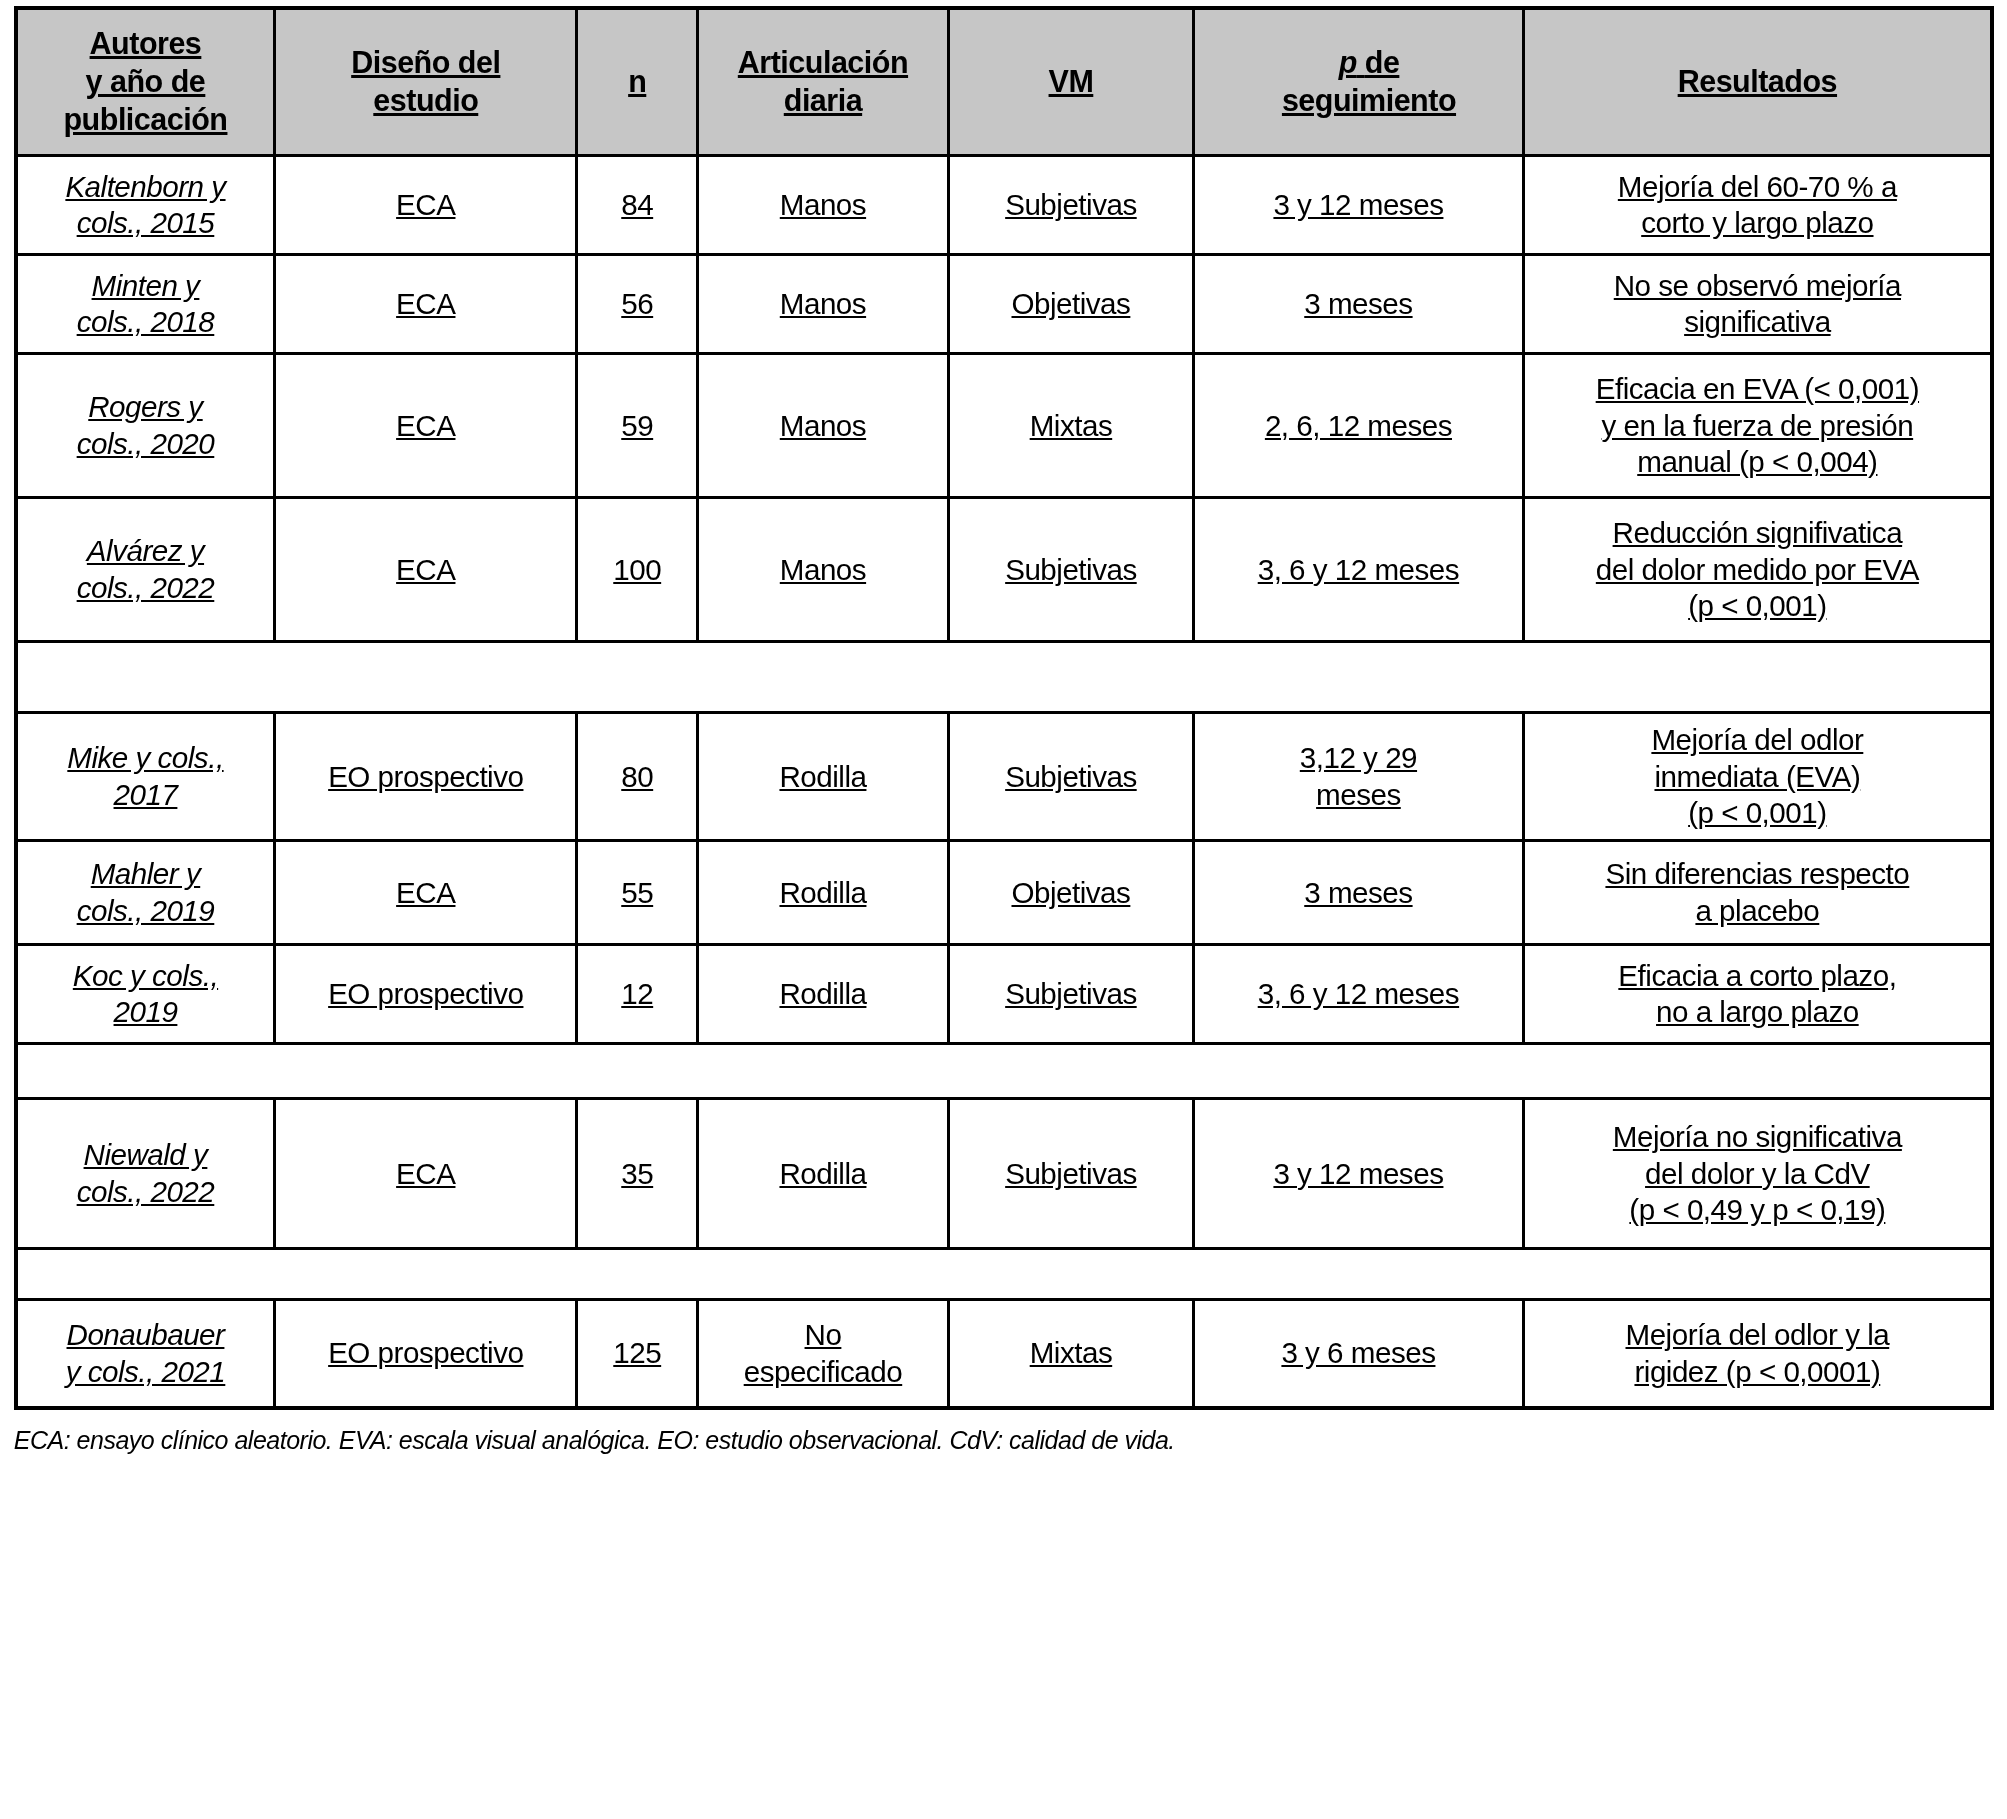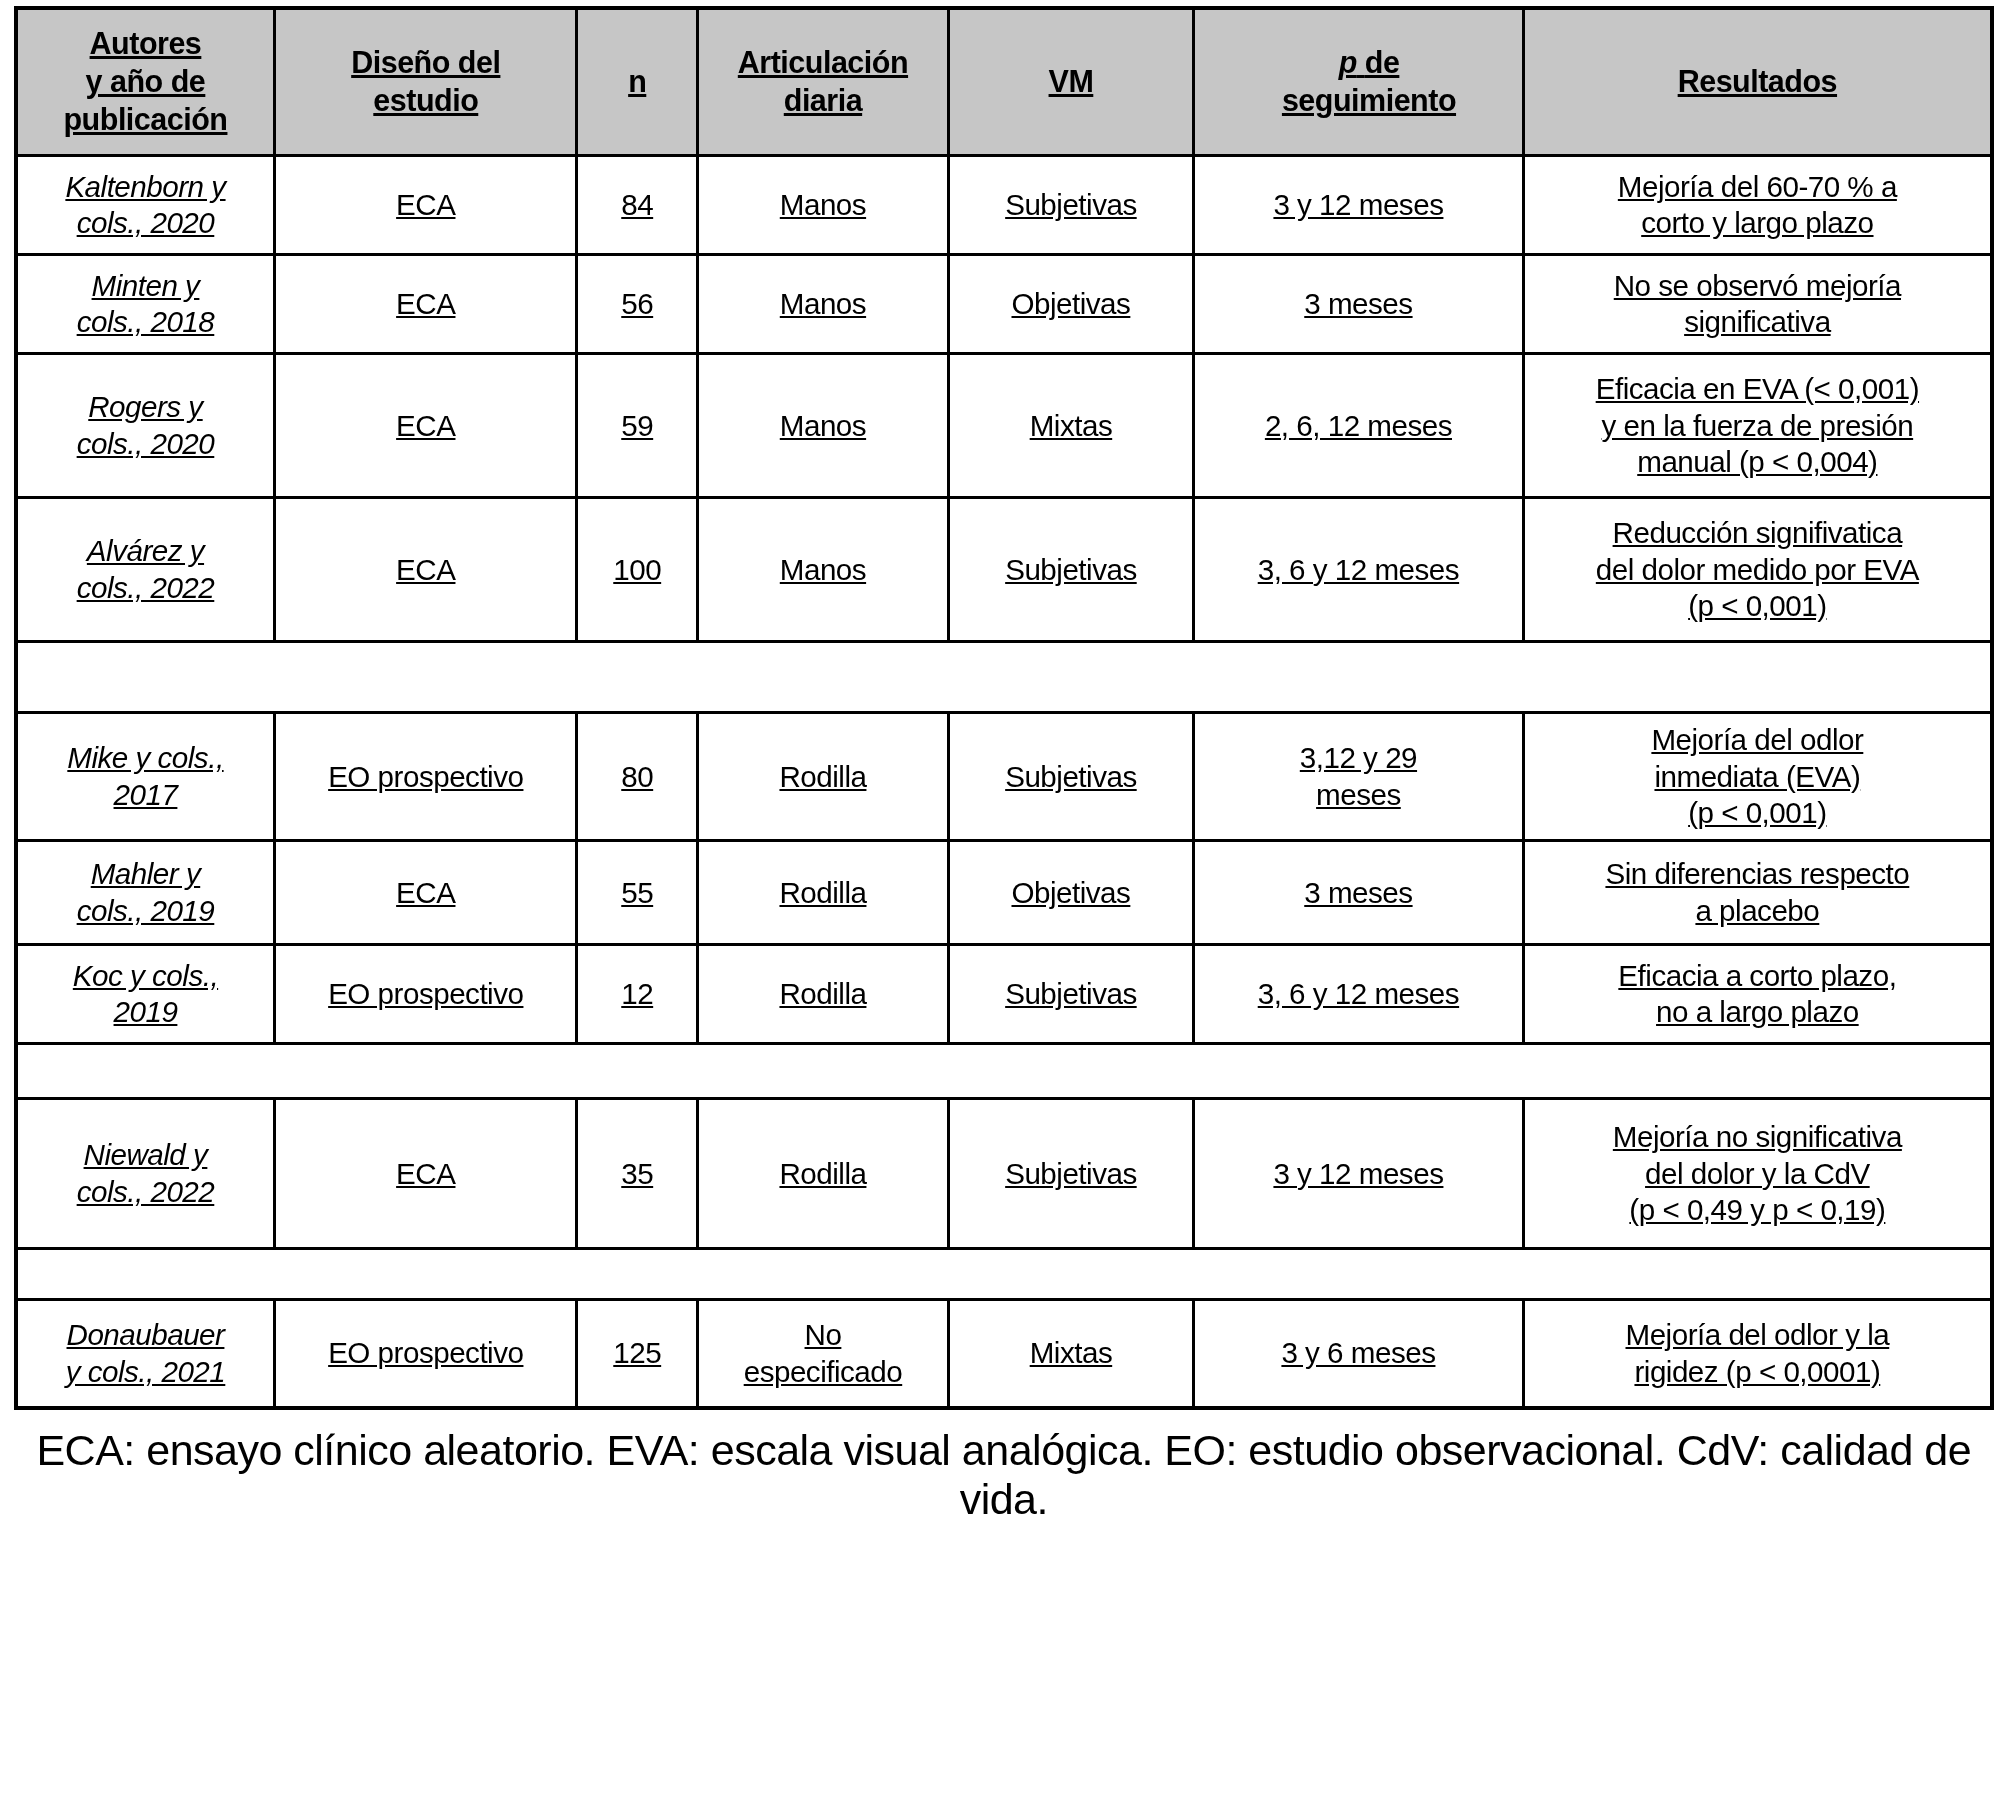"Kaltenborn y" td.author { text: 2020 -> 2015 }
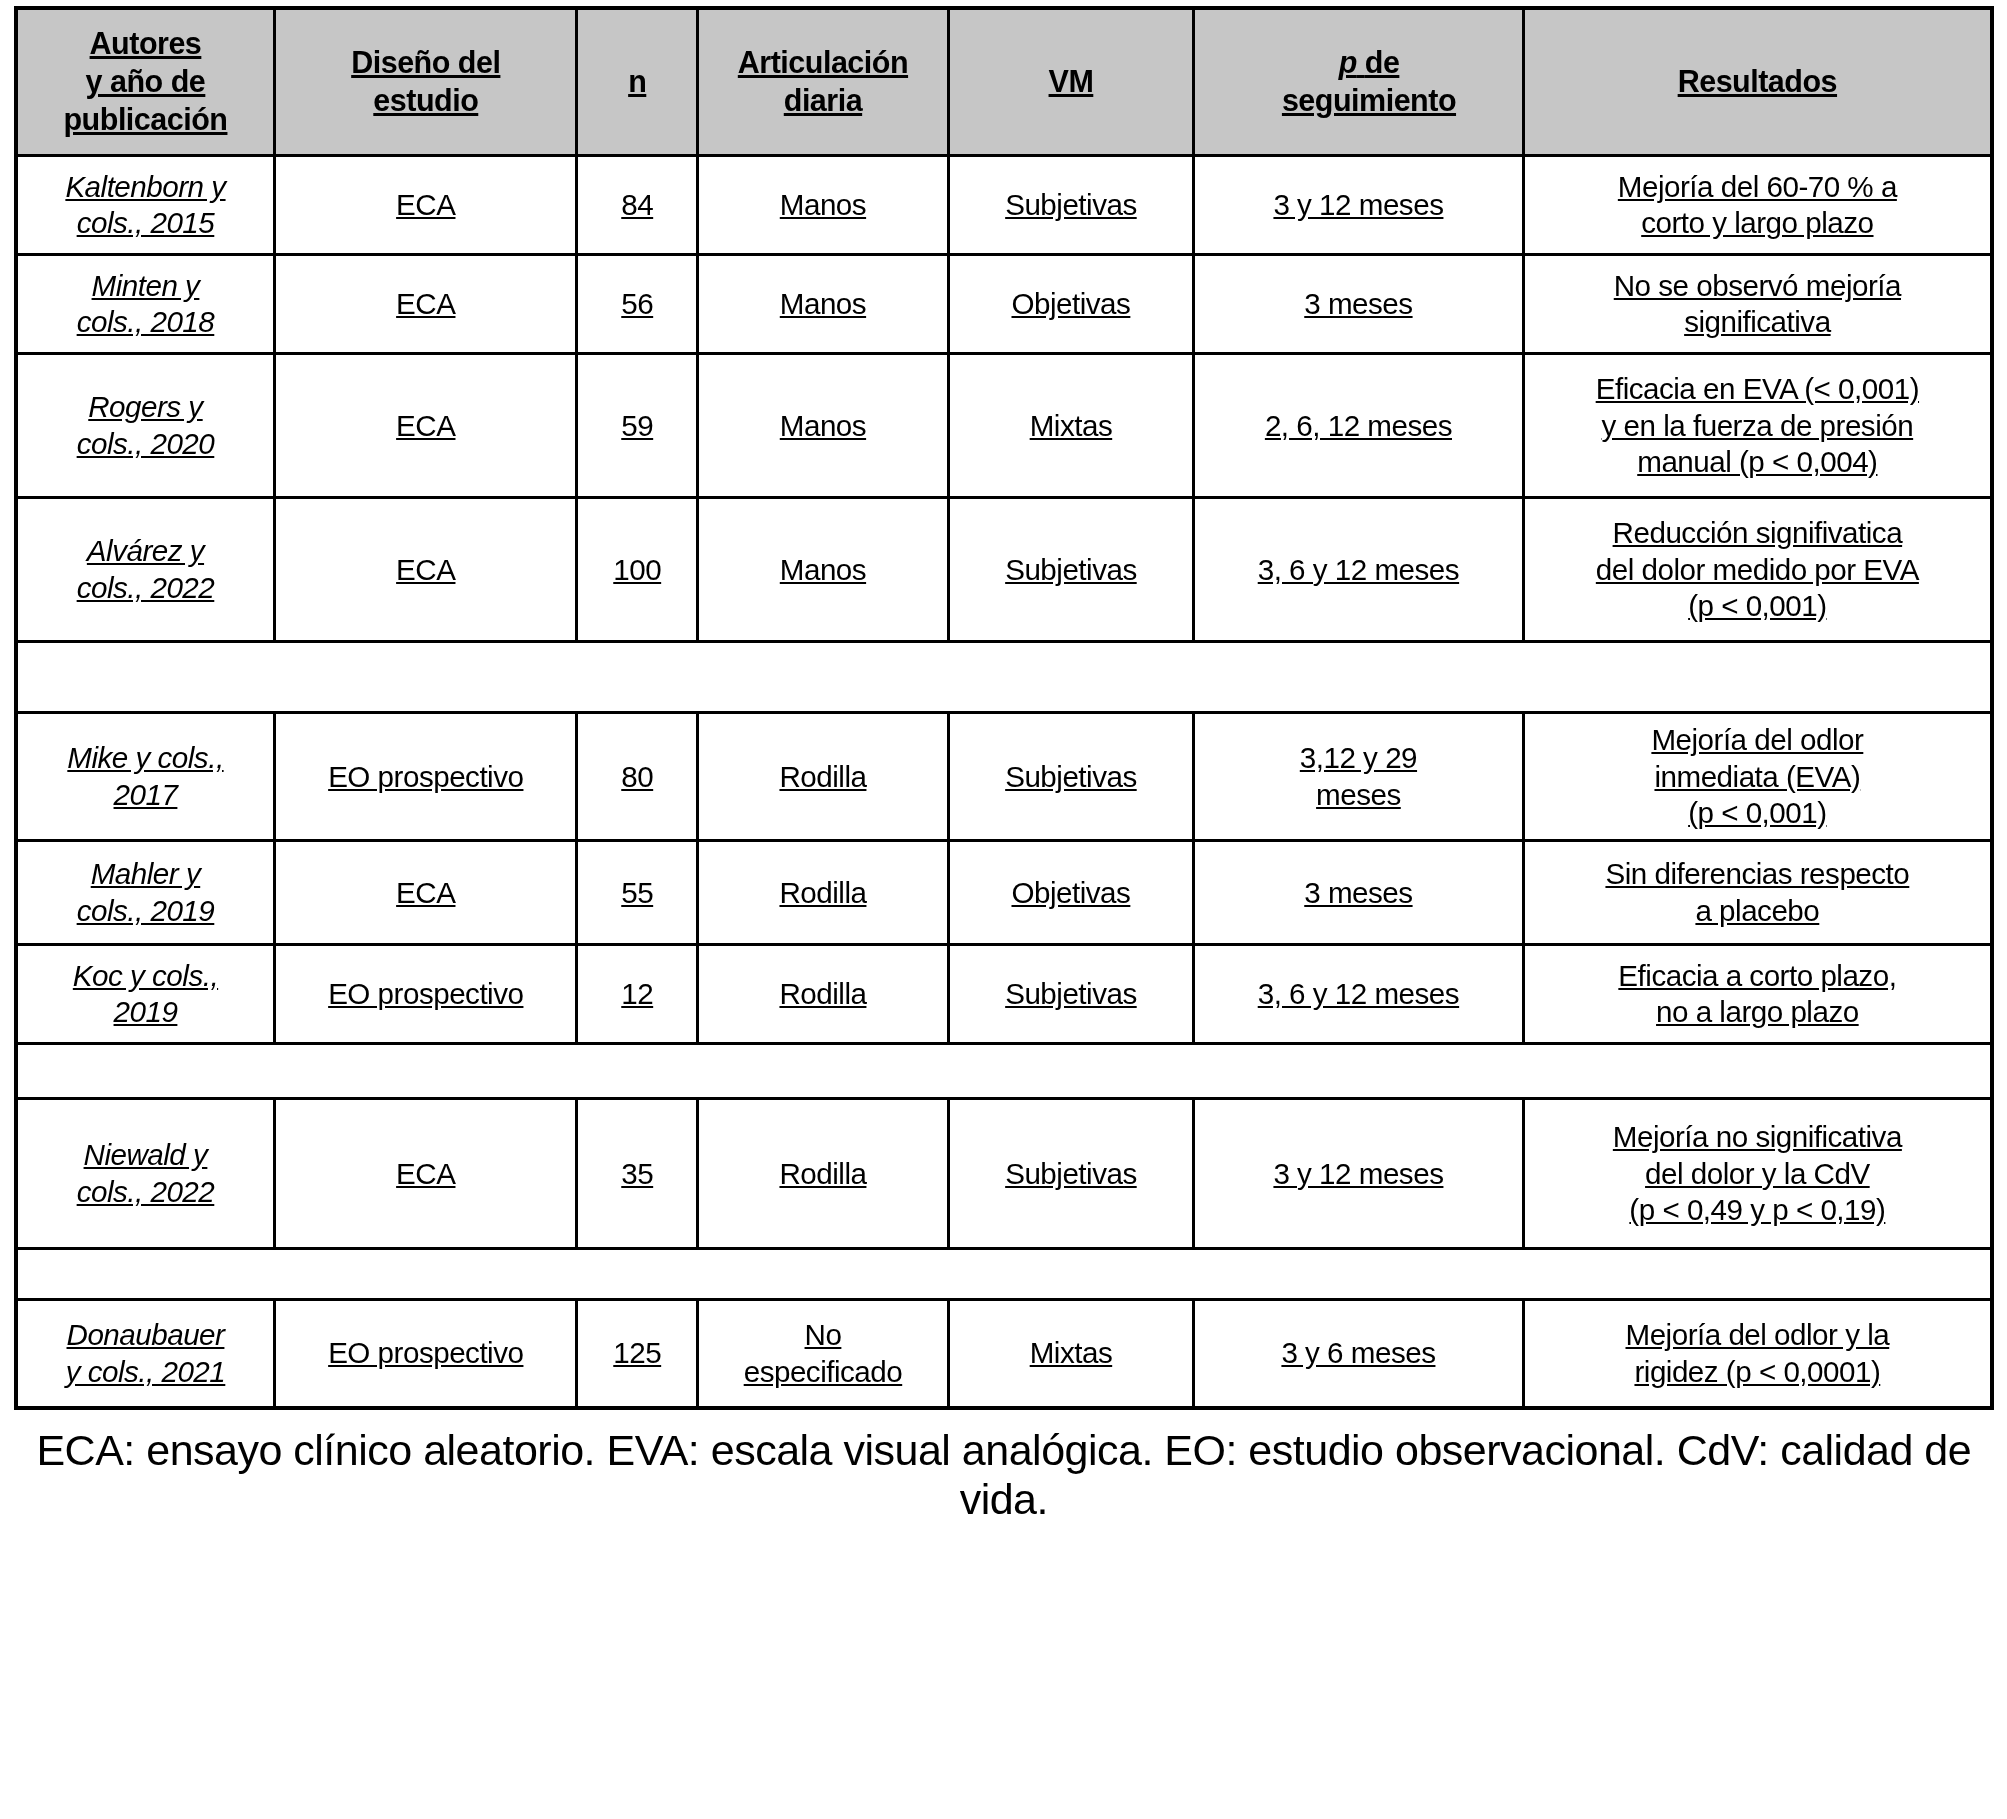"ECA: ensayo clínico aleatorio. EVA:" .footnote { font-size: 43px -> 25px; font-style: none -> italic; text-align: center -> none }
